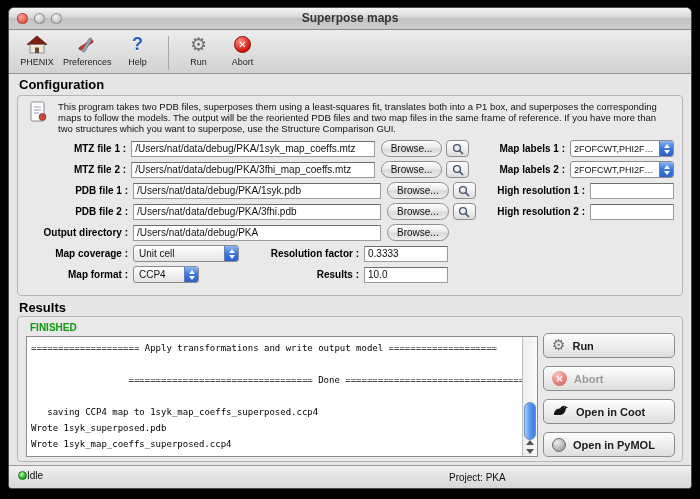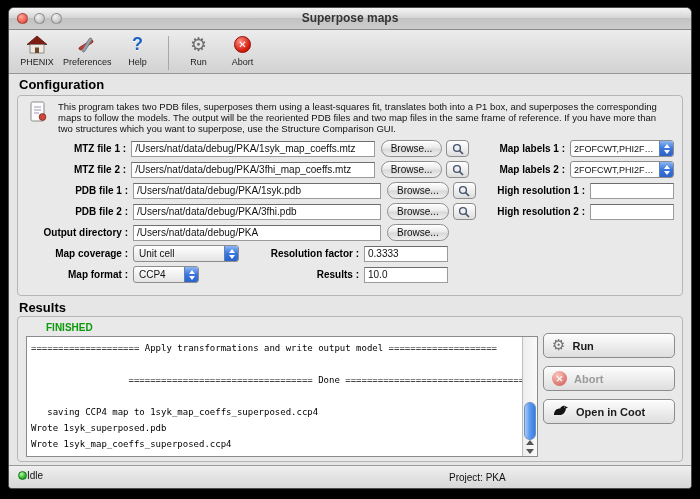"FINISHED" .finished { left: 28px -> 12px }
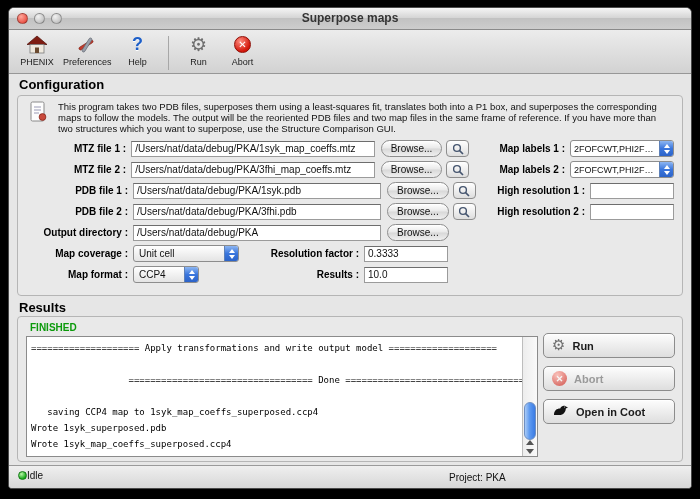"Open in PyMOL" button.res-btn { html: none -> <button> <span></span> <span>Open in PyMOL</span> </button> }
